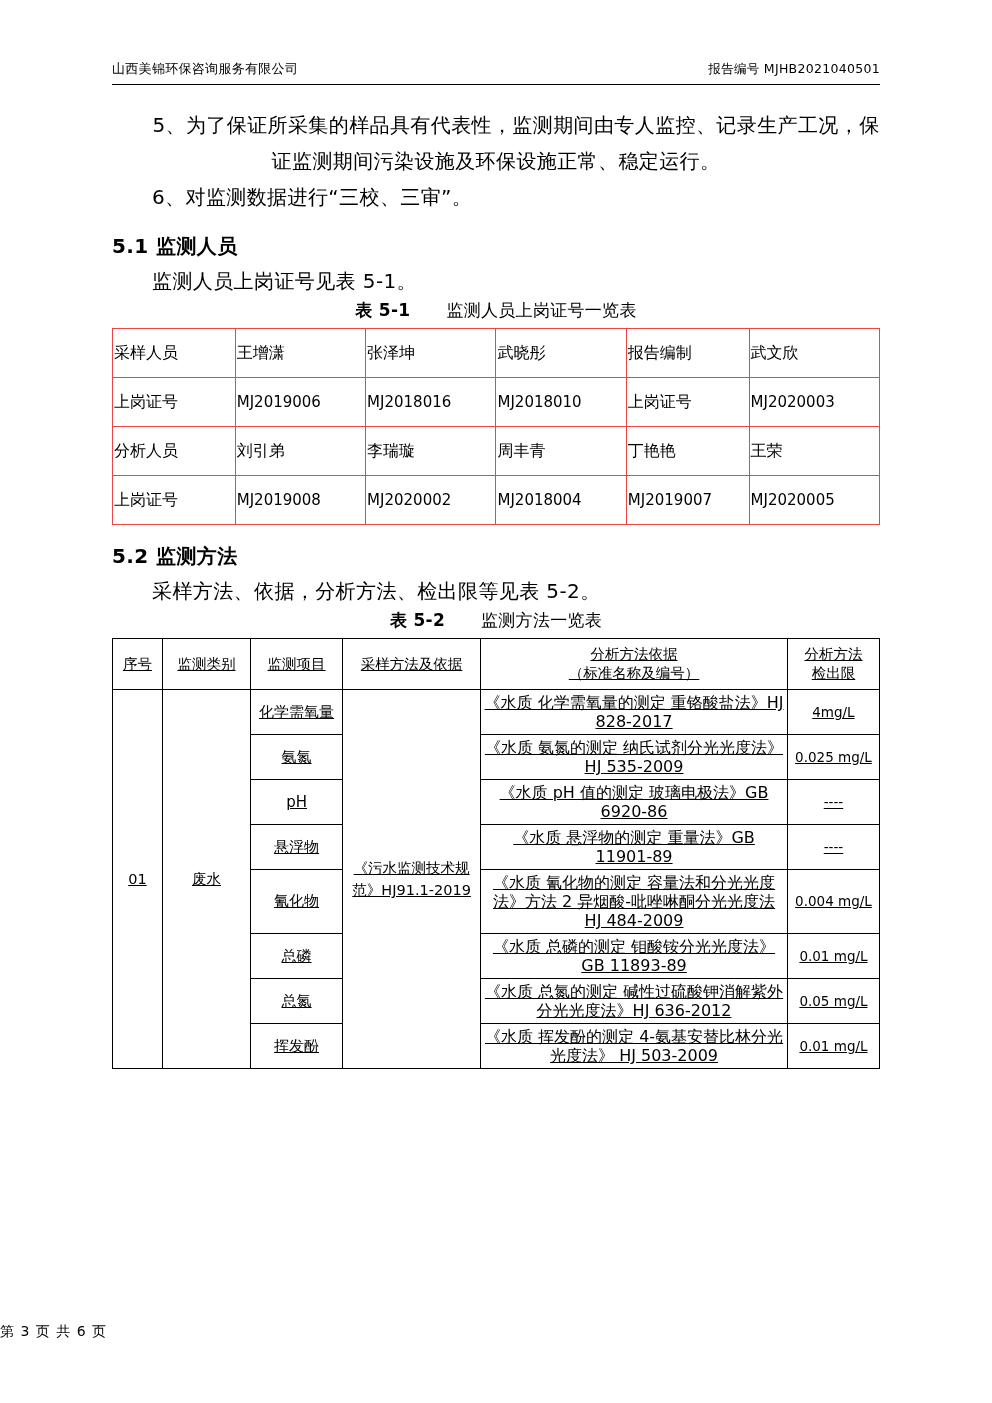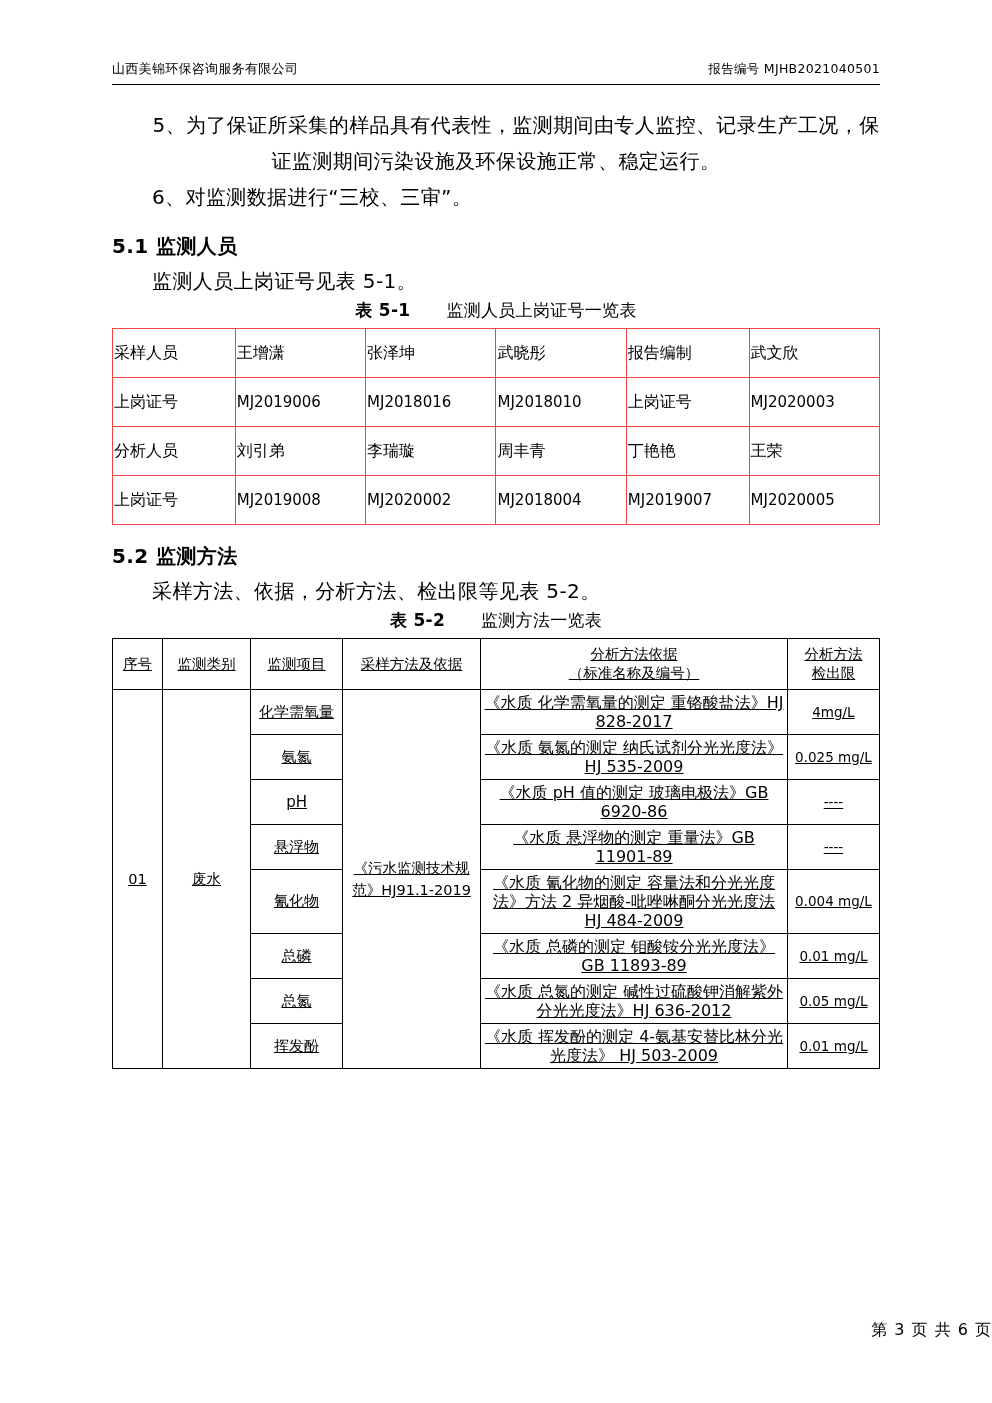"第 3 页 共 6" .footer { font-size: 16px -> 14px; text-align: right -> left }
